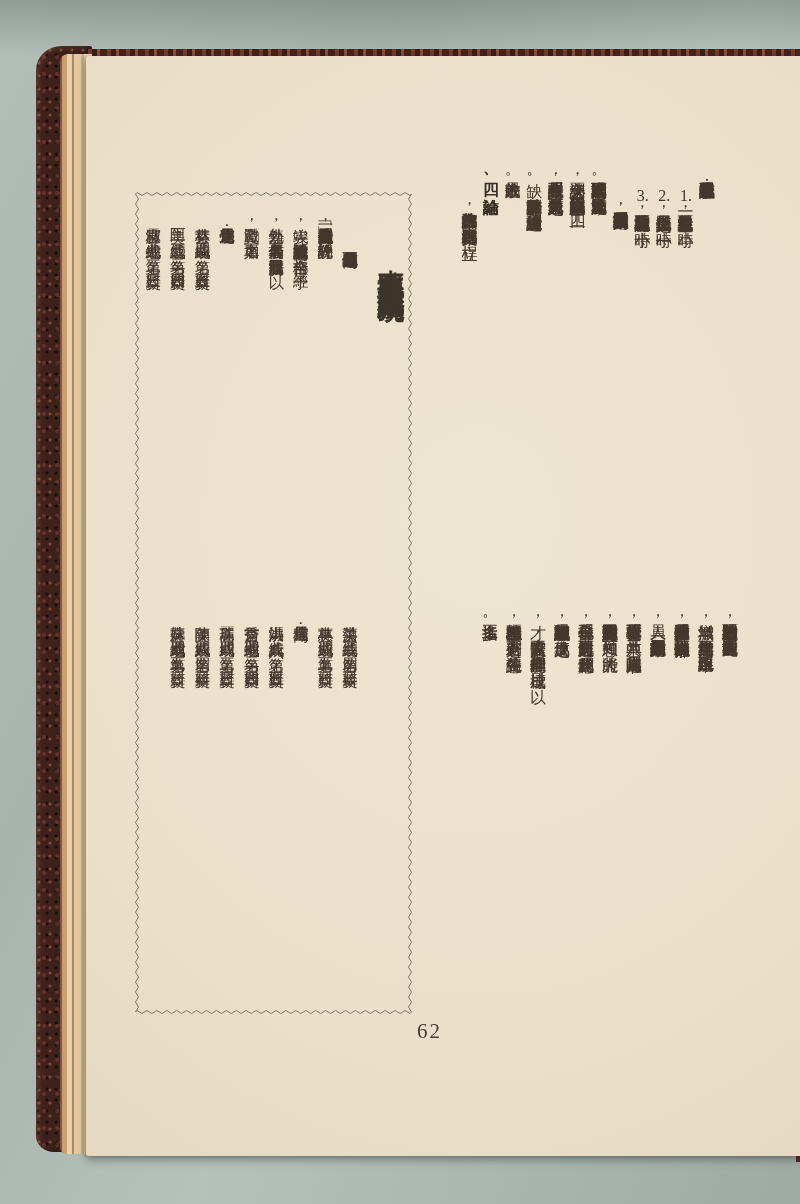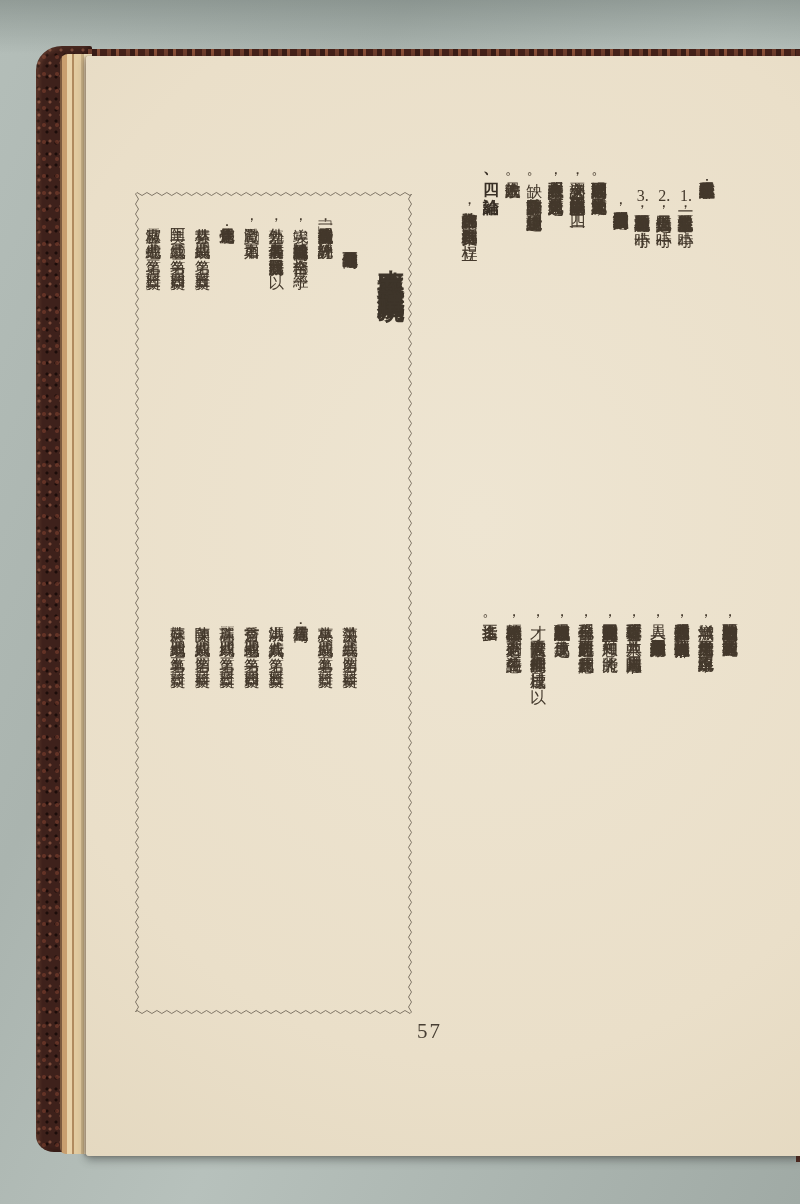"57" div.page-number { text: 57 -> 62 }
